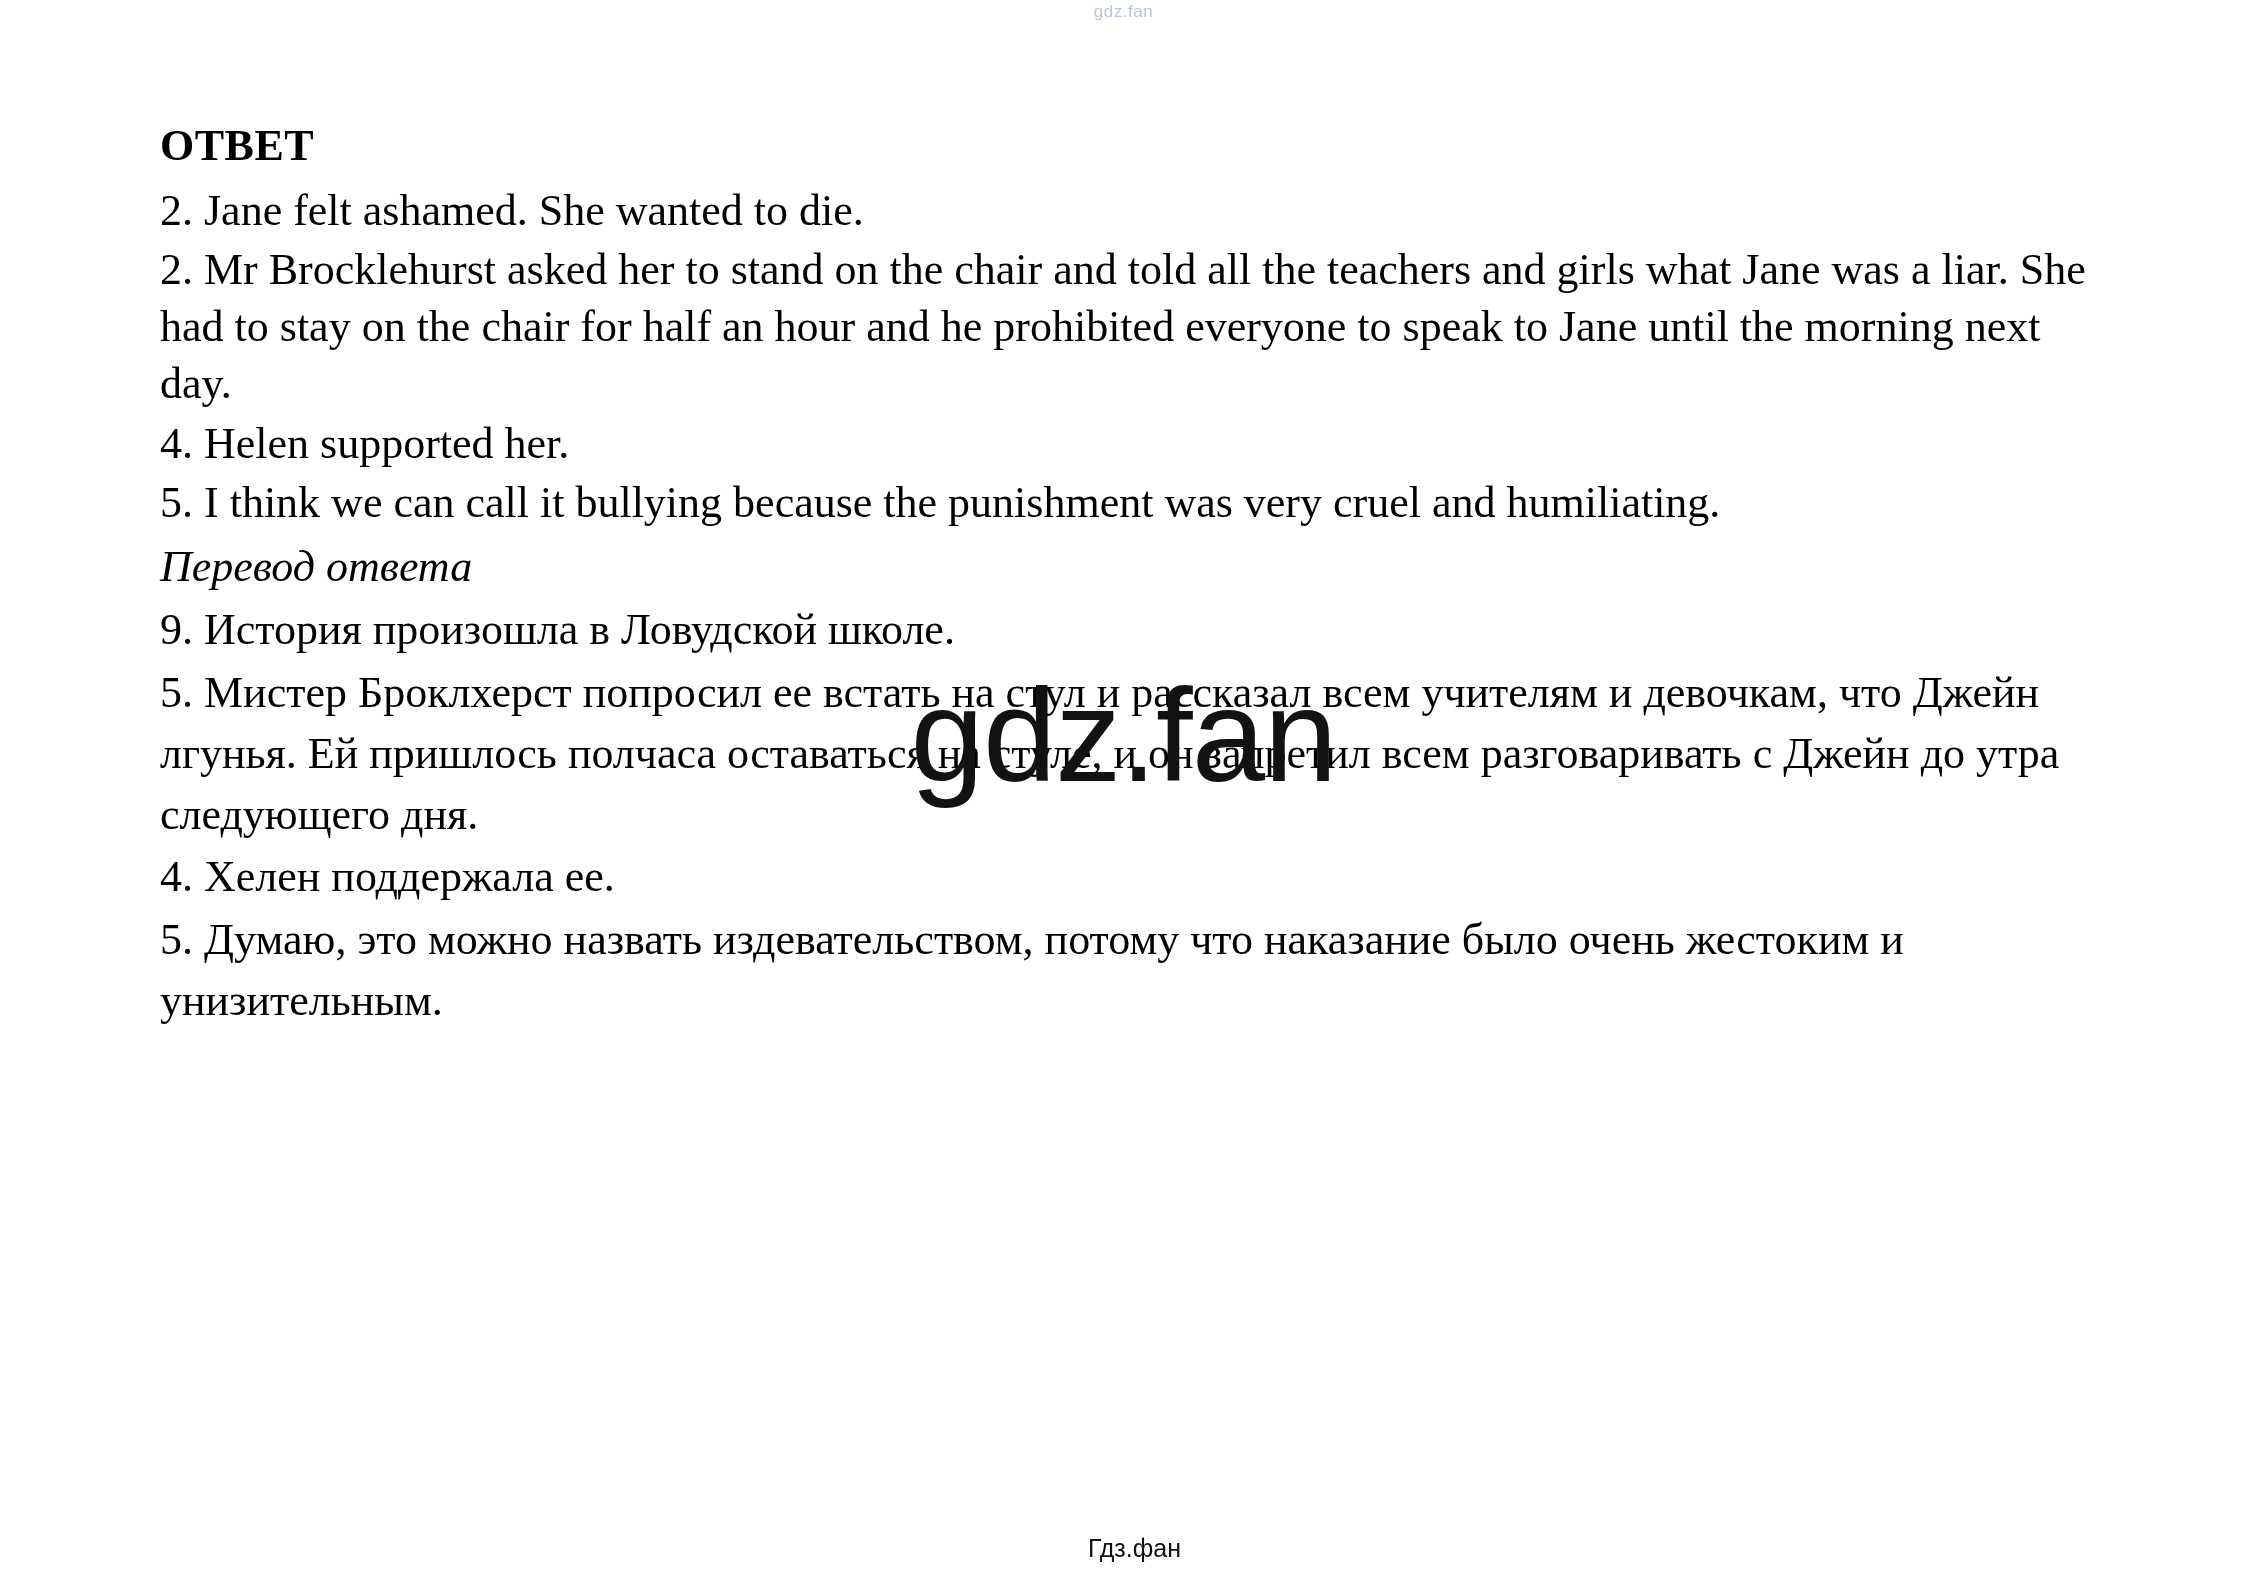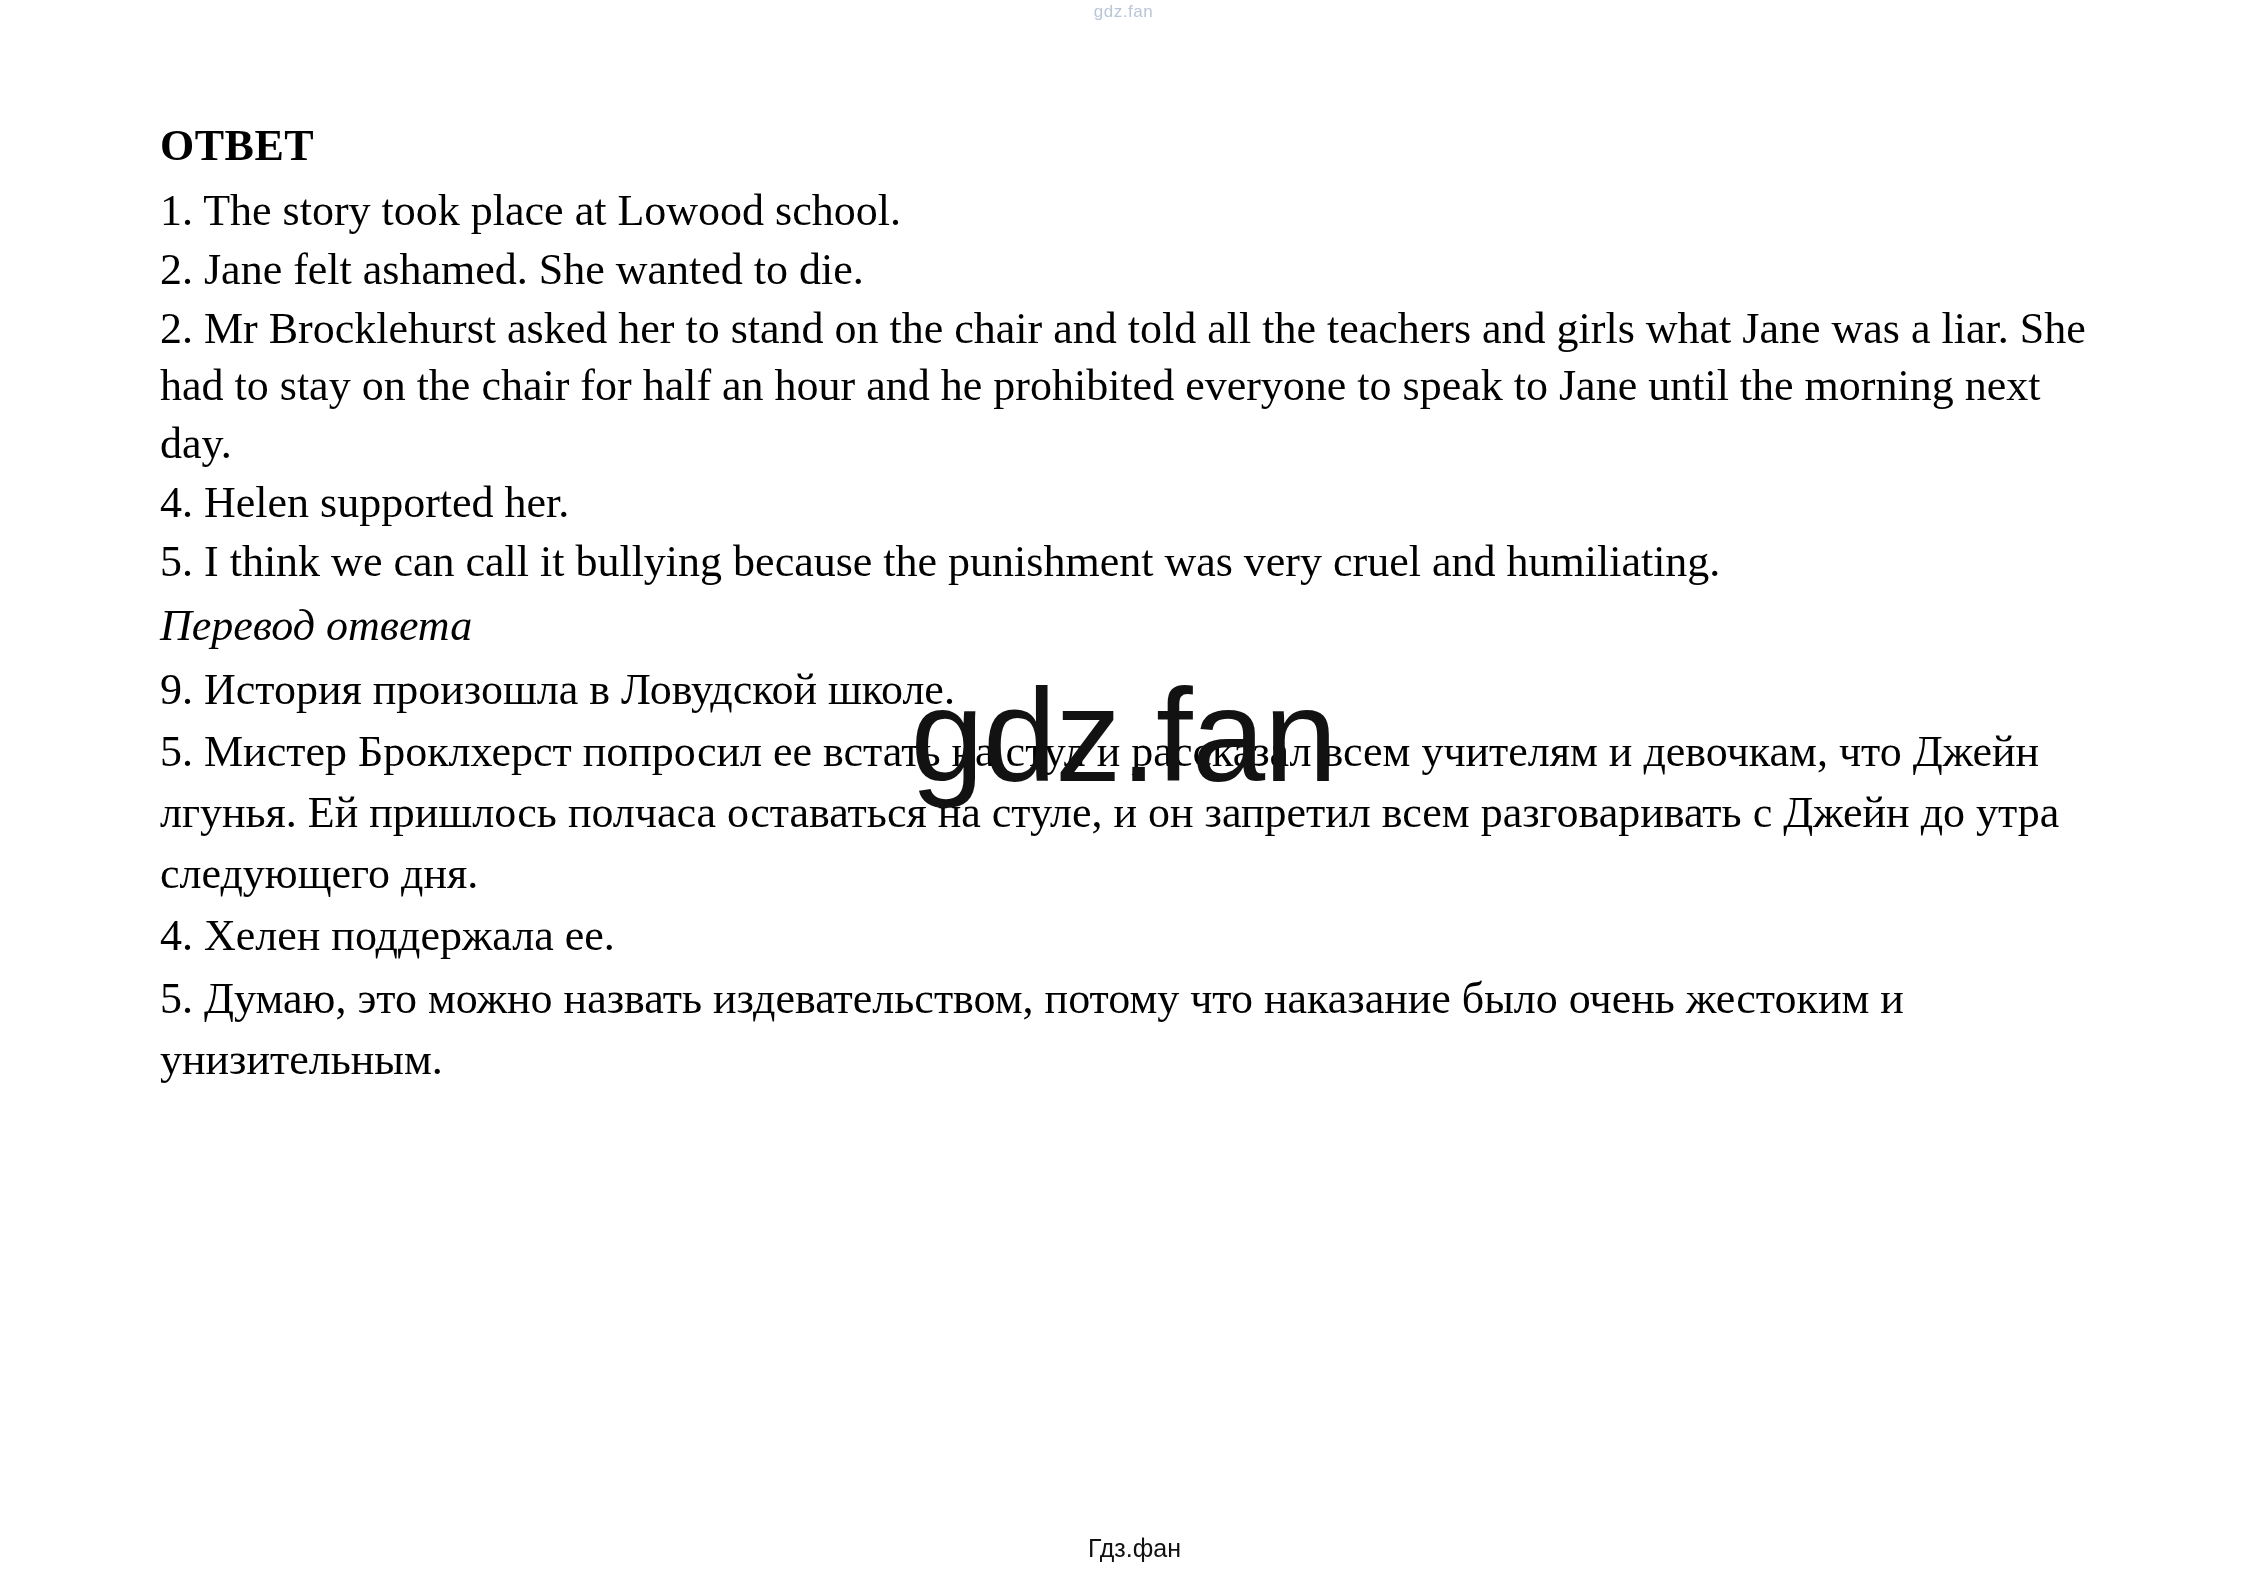"1. The story took place" p.para { html: <p>1. The story took place at Lowood school.</p> -> none }
